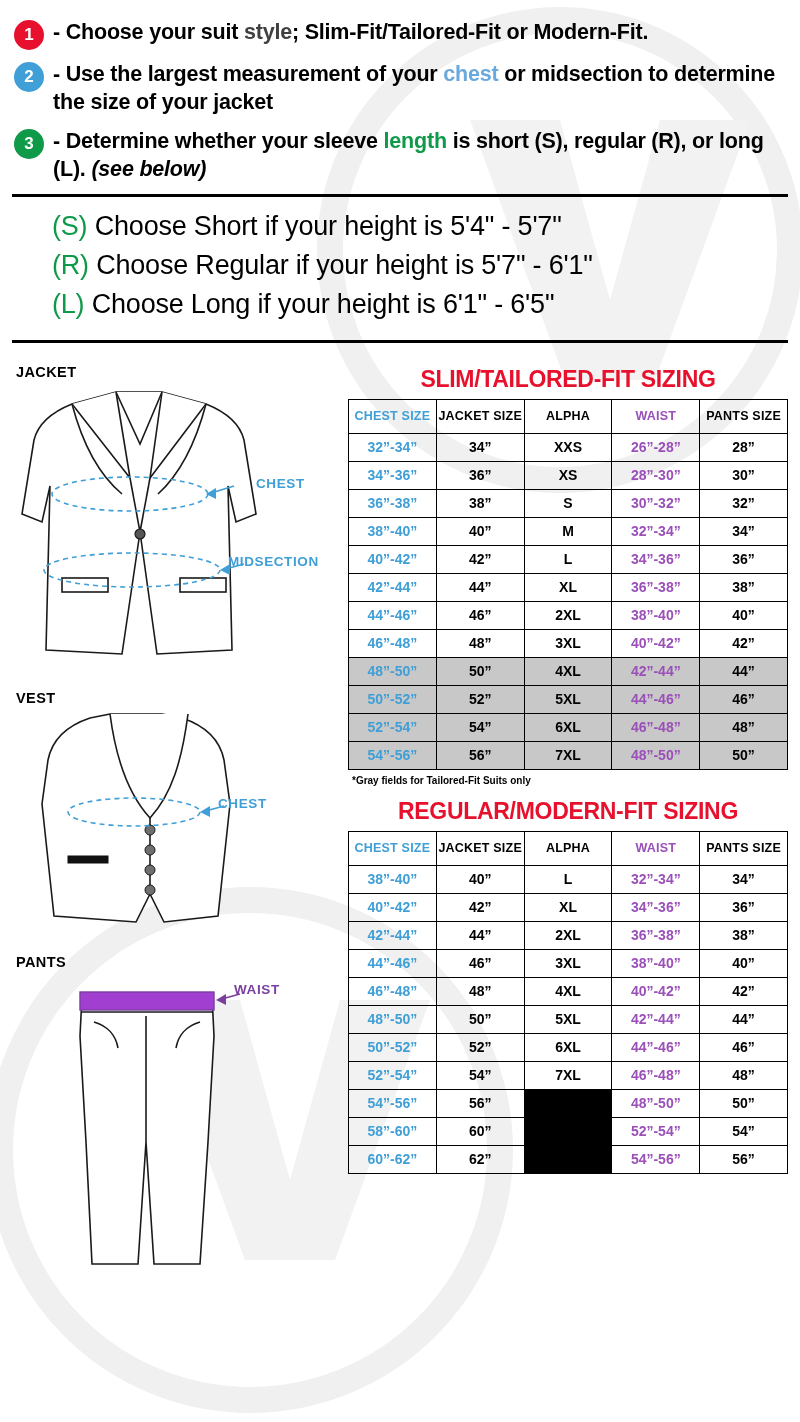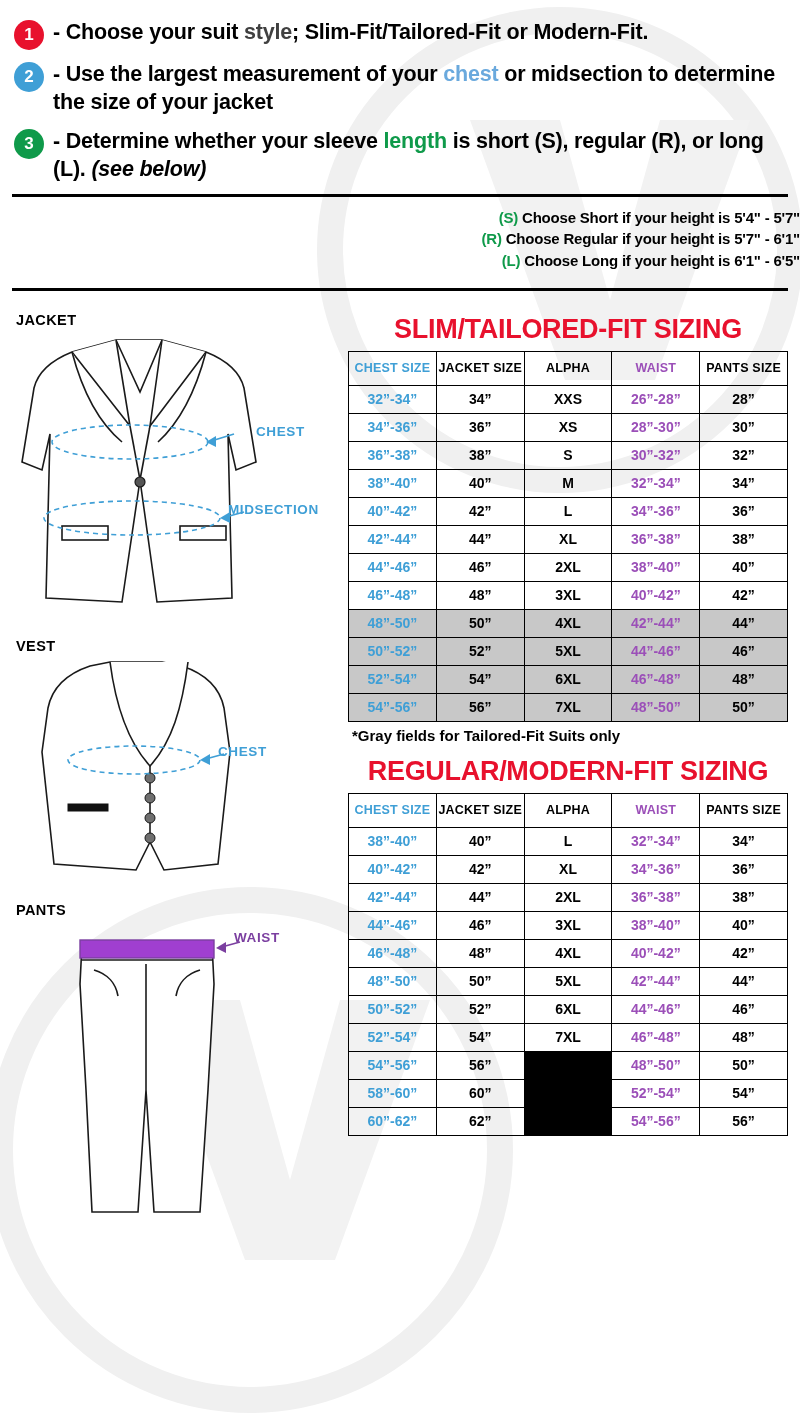"(S) Choose Short if your" .hg-line { font-size: 15px -> 27px; font-weight: bold -> normal; text-align: right -> none }
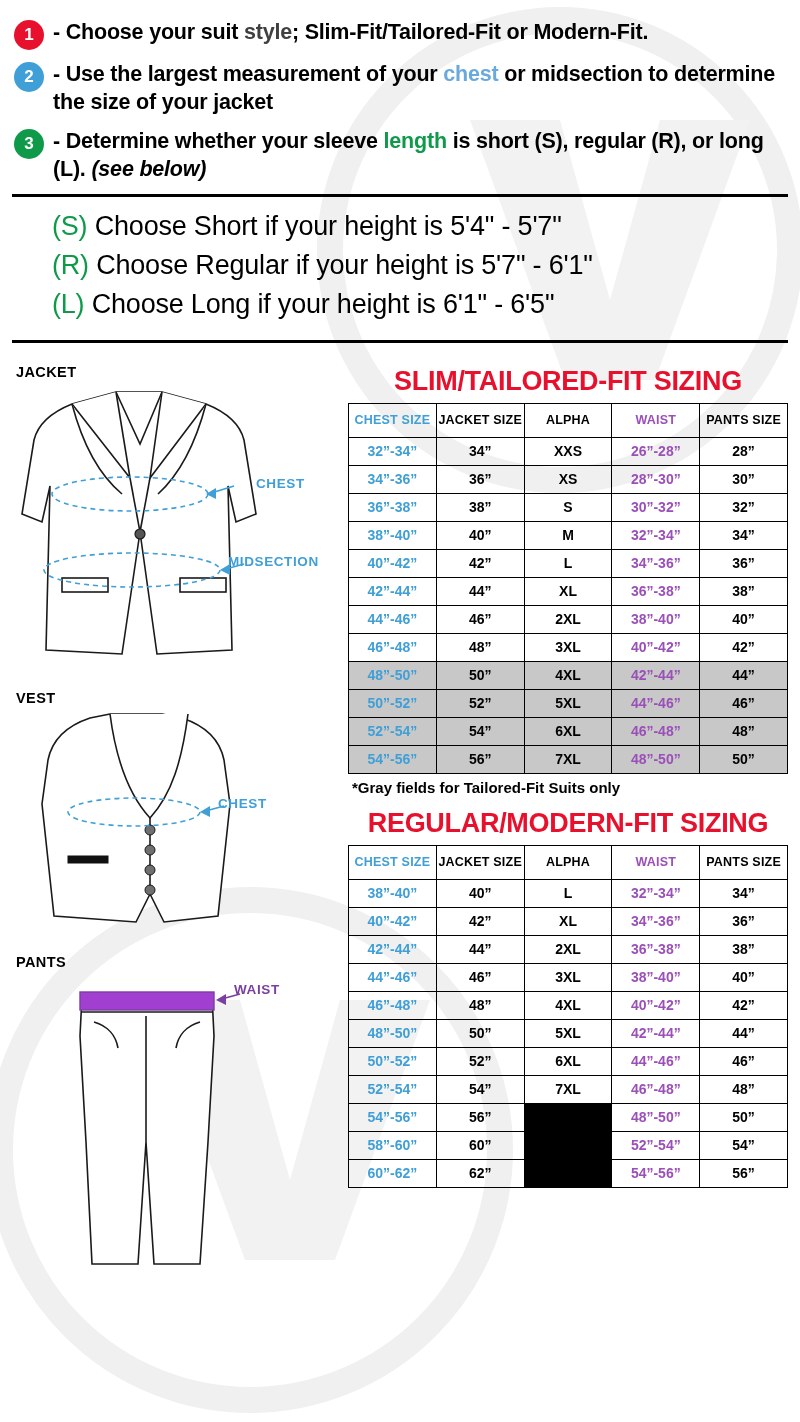"SLIM/TAILORED-FIT SIZING" .table-title { font-size: 27px -> 23px }
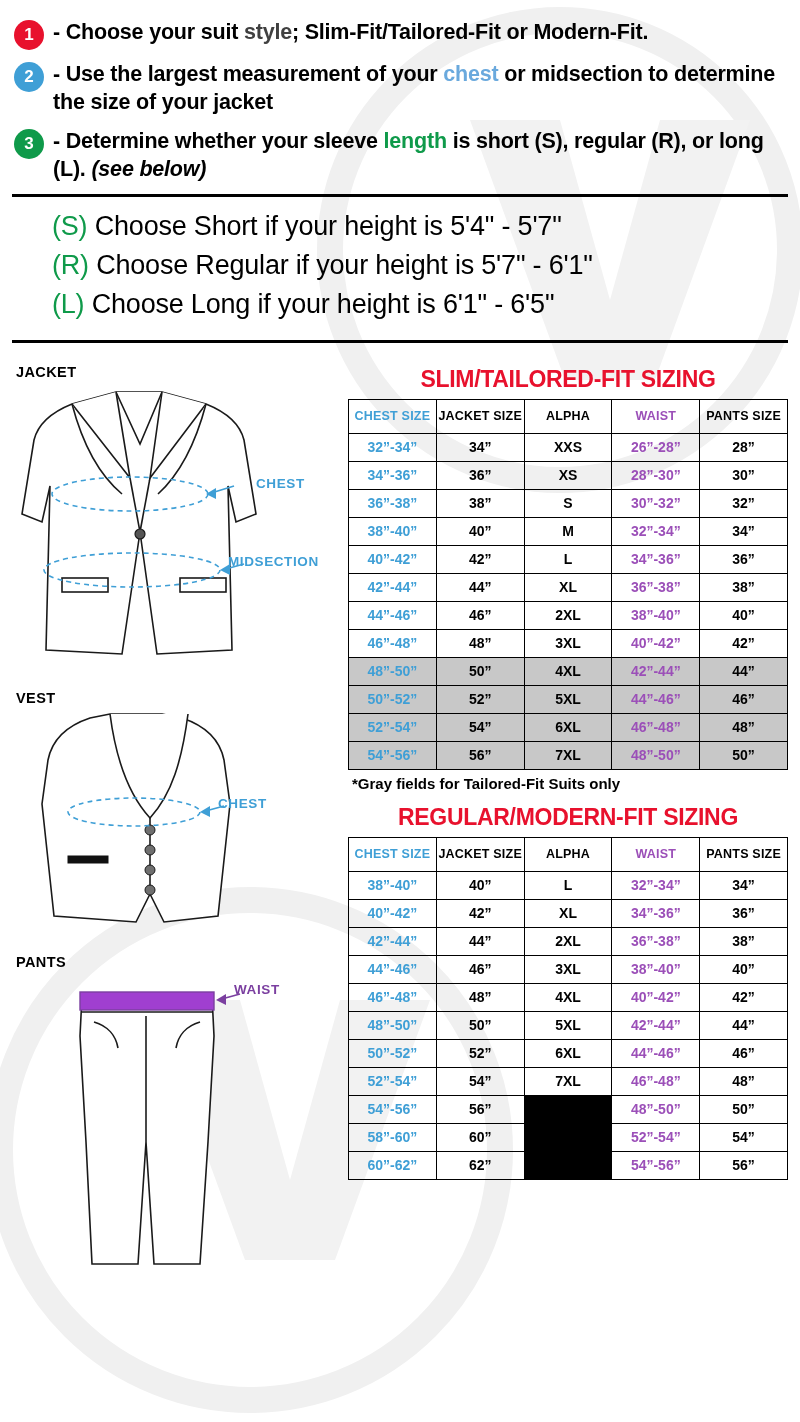"*Gray fields for Tailored-Fit Suits" .note { font-size: 15px -> 10px }
